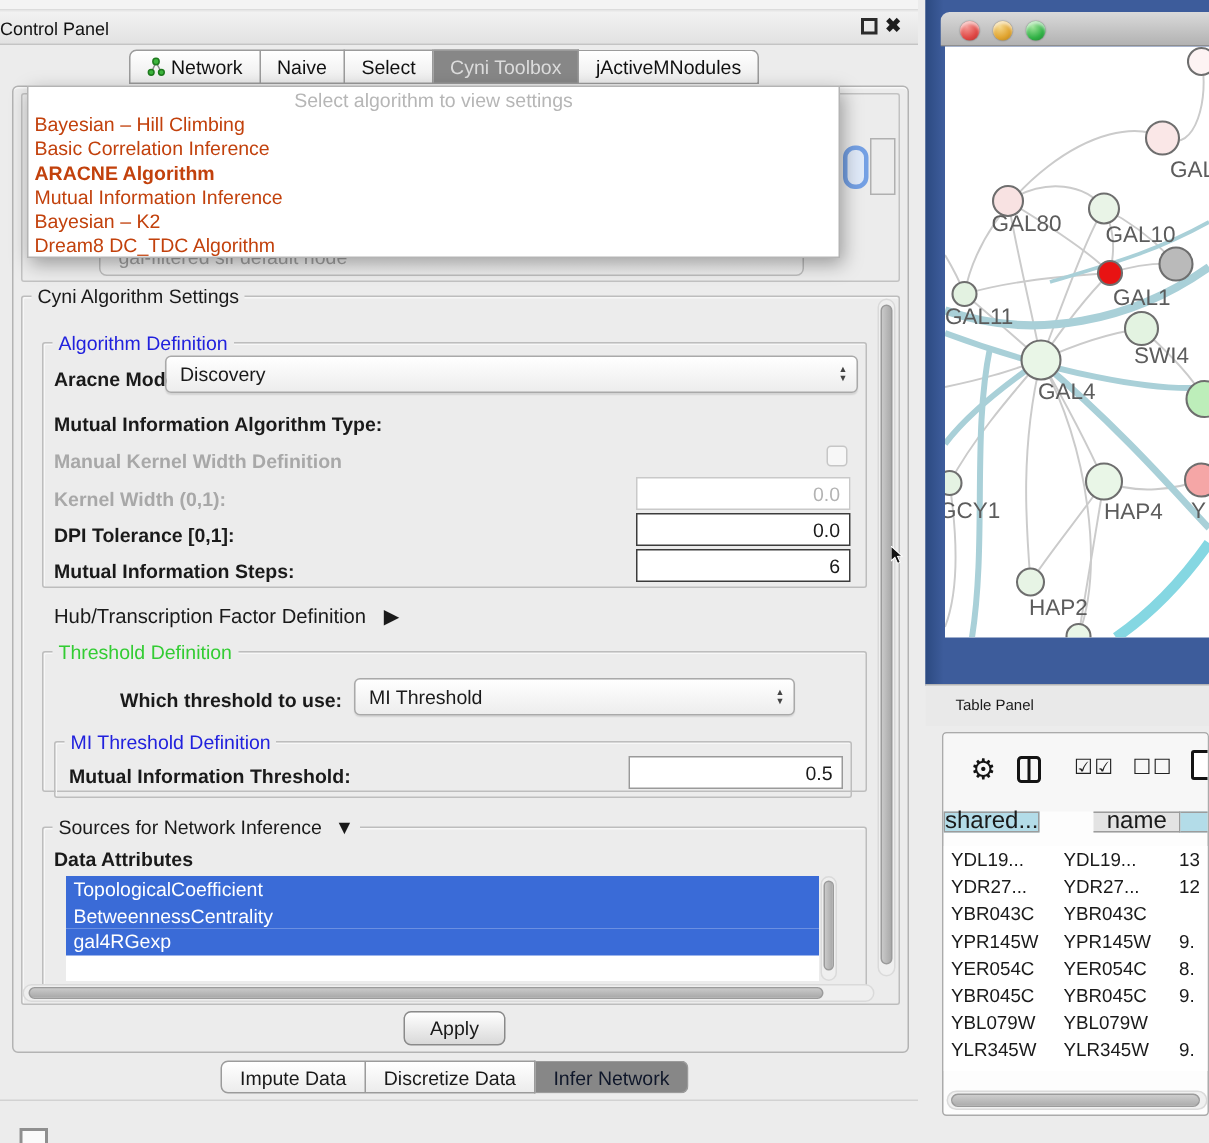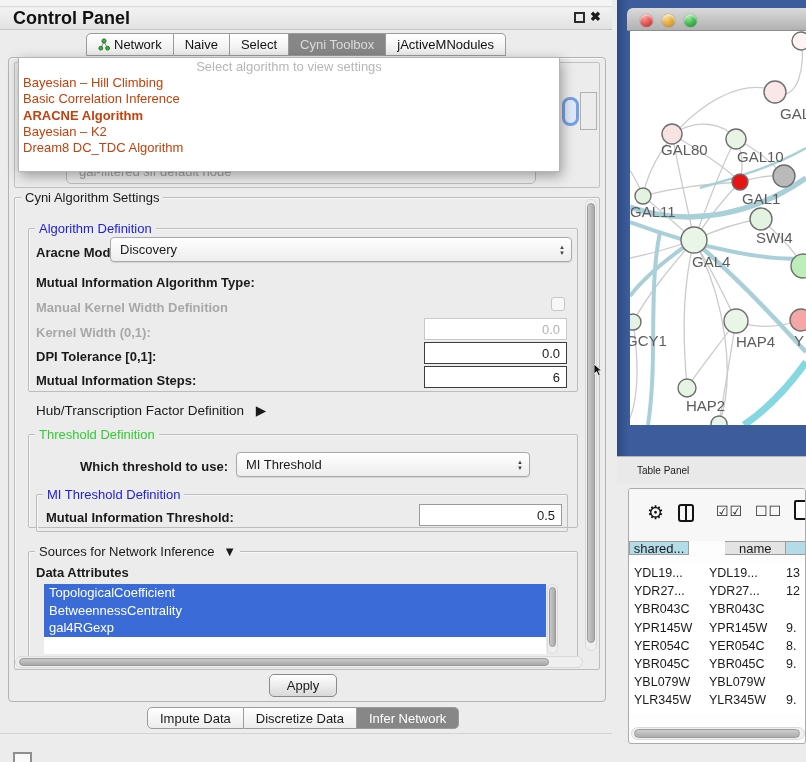"Control Panel" .cp-title { font-size: 18px -> 12px; font-weight: bold -> none; padding-left: 13px -> none }
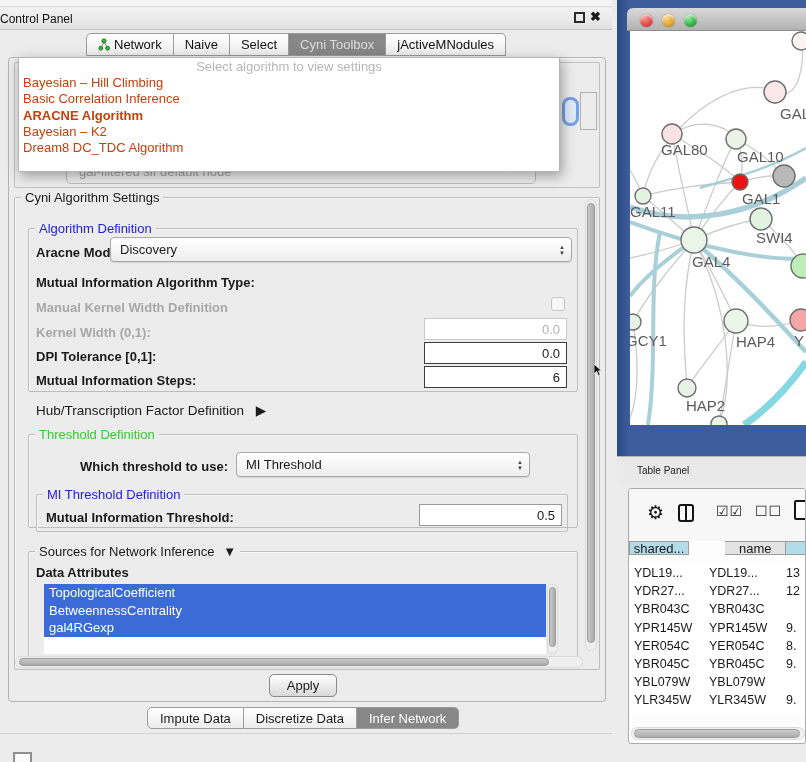"Mutual Information Inference" div.popup-item { html: none -> <div>Mutual Information Inference</div> }
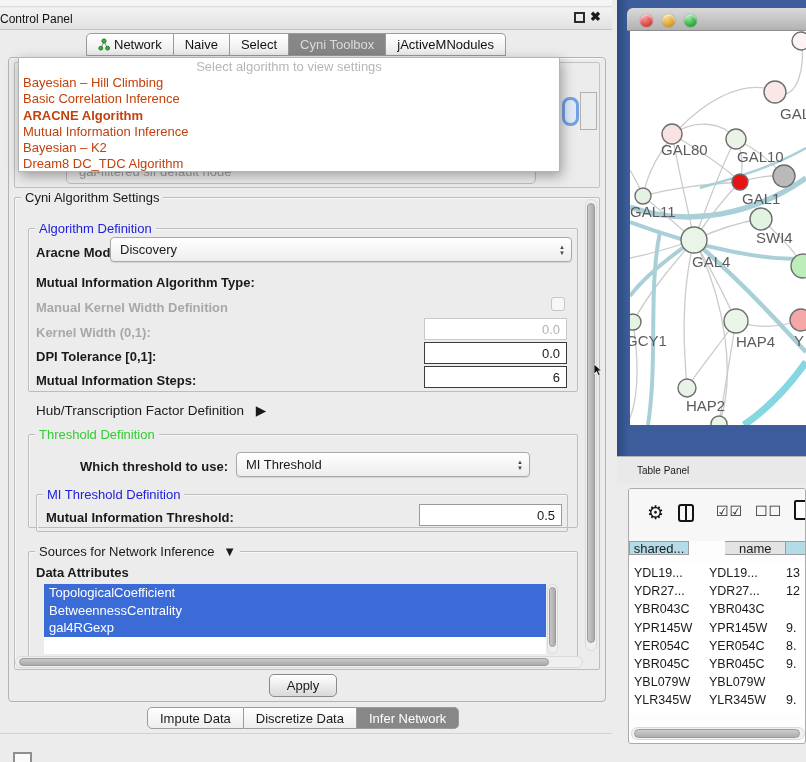"shared..." .th { font-size: 13px -> 16px }
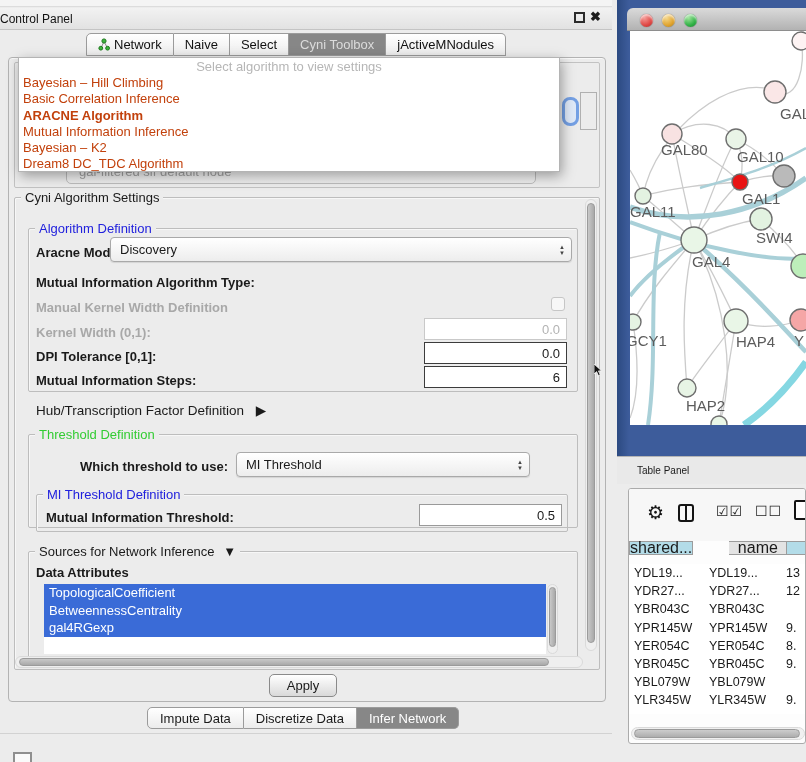"Infer Network" .btab.sel { color: #ffffff -> #0f172a }
